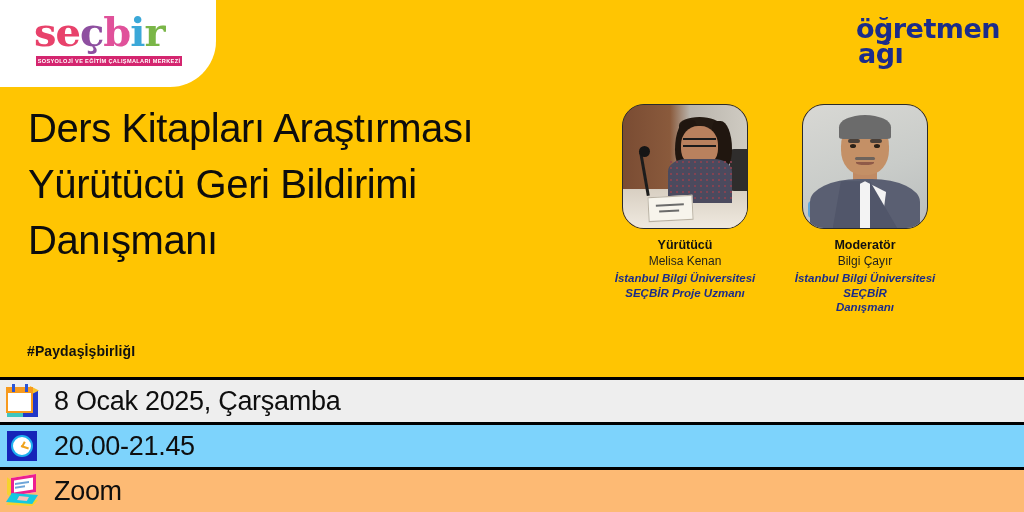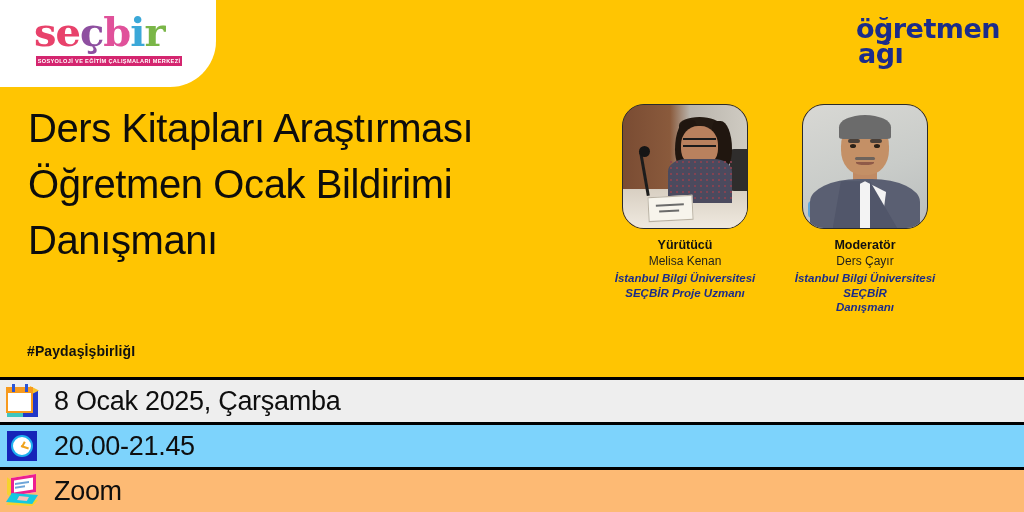"Öğretmen Ocak Bildirimi" span.tline { text: Öğretmen Ocak -> Yürütücü Geri }
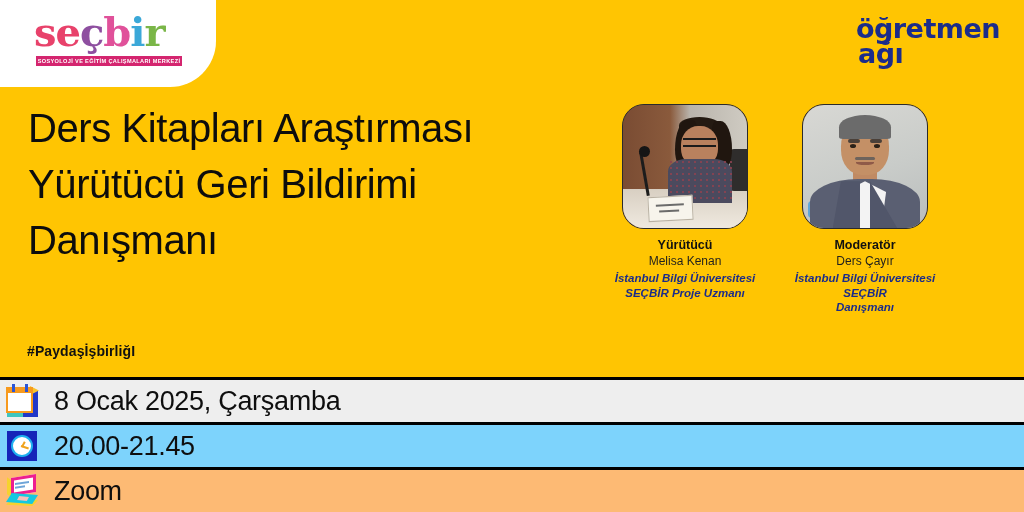"Ders Çayır" div.sp-name { text: Ders -> Bilgi }
